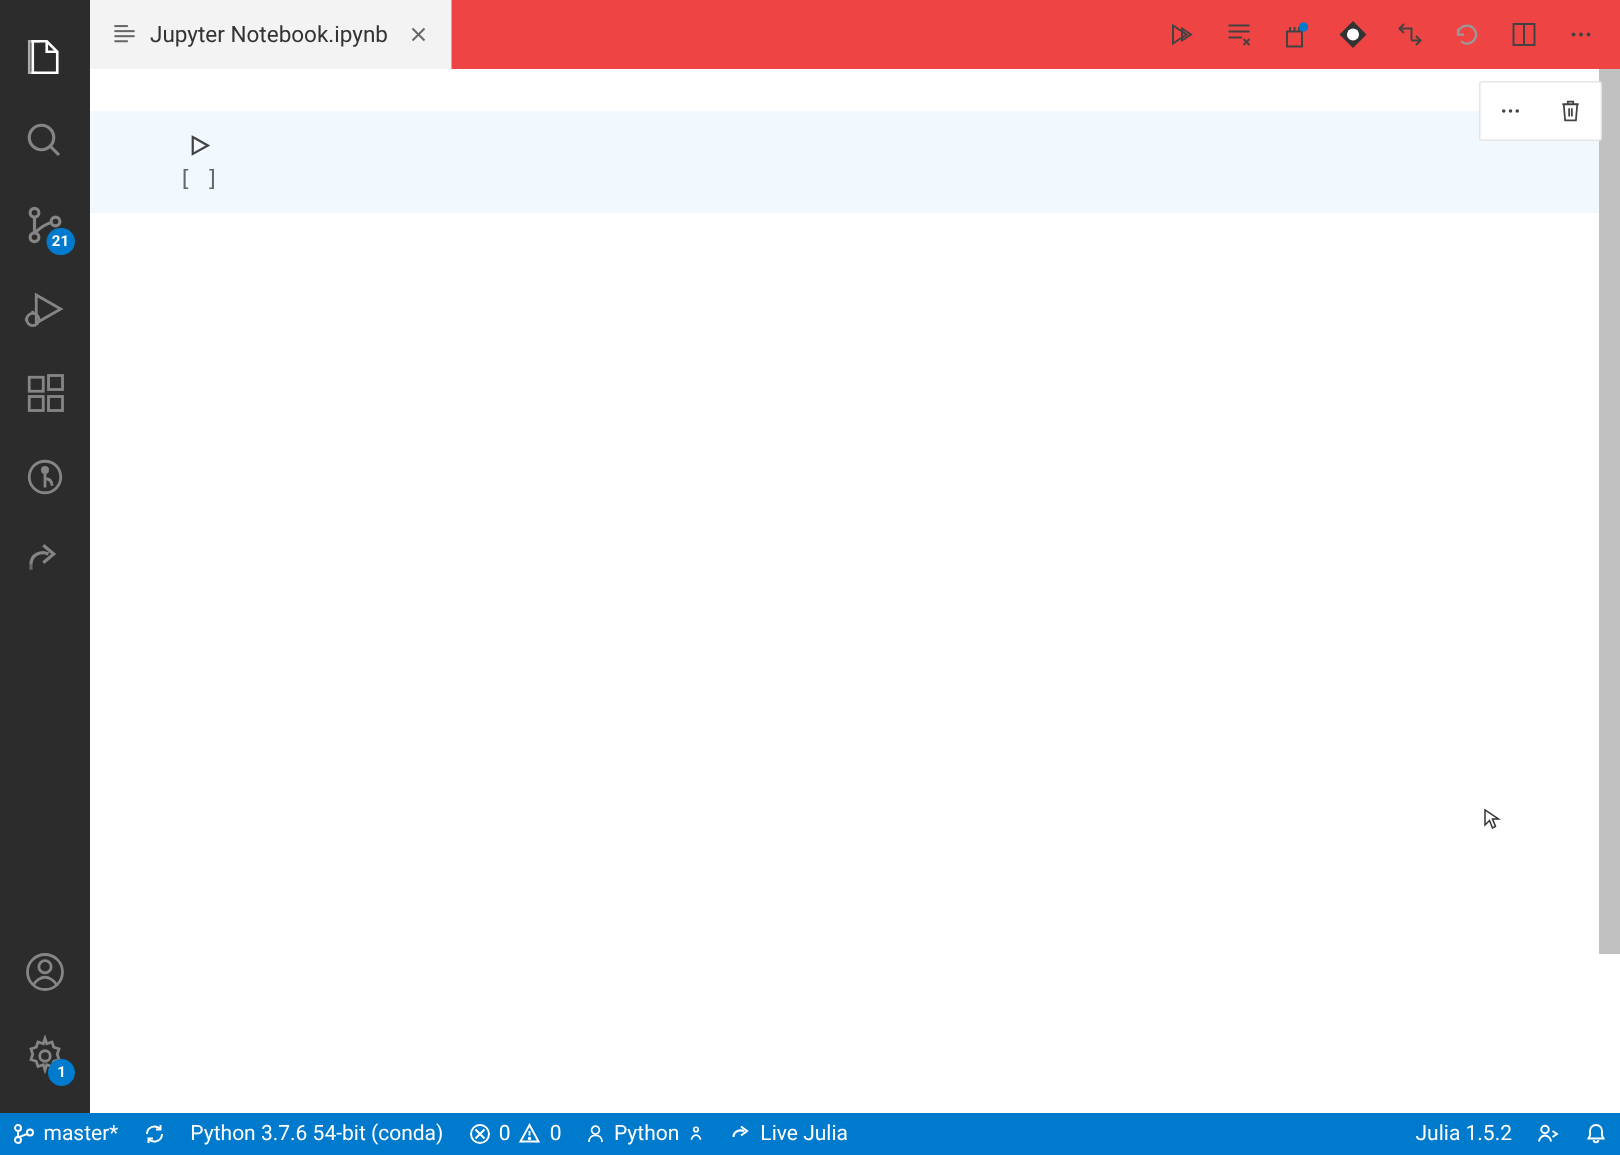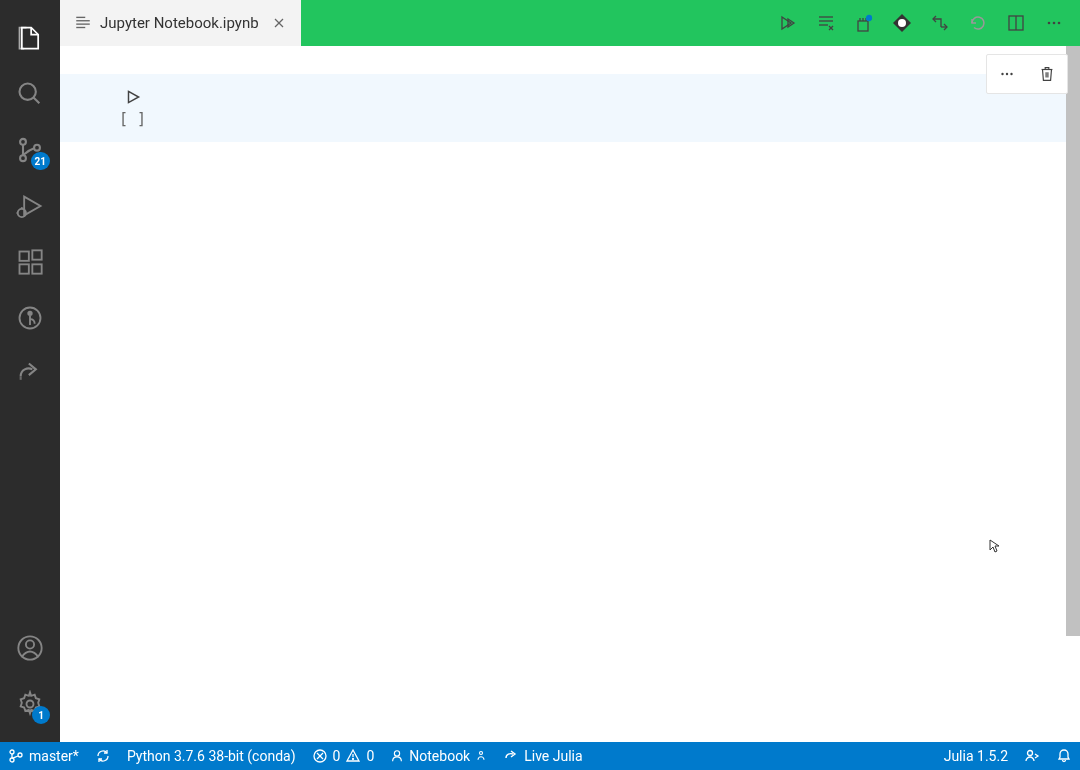"Jupyter Notebook.ipynb" .tab-bar { background: #22c55e -> #ef4444 }
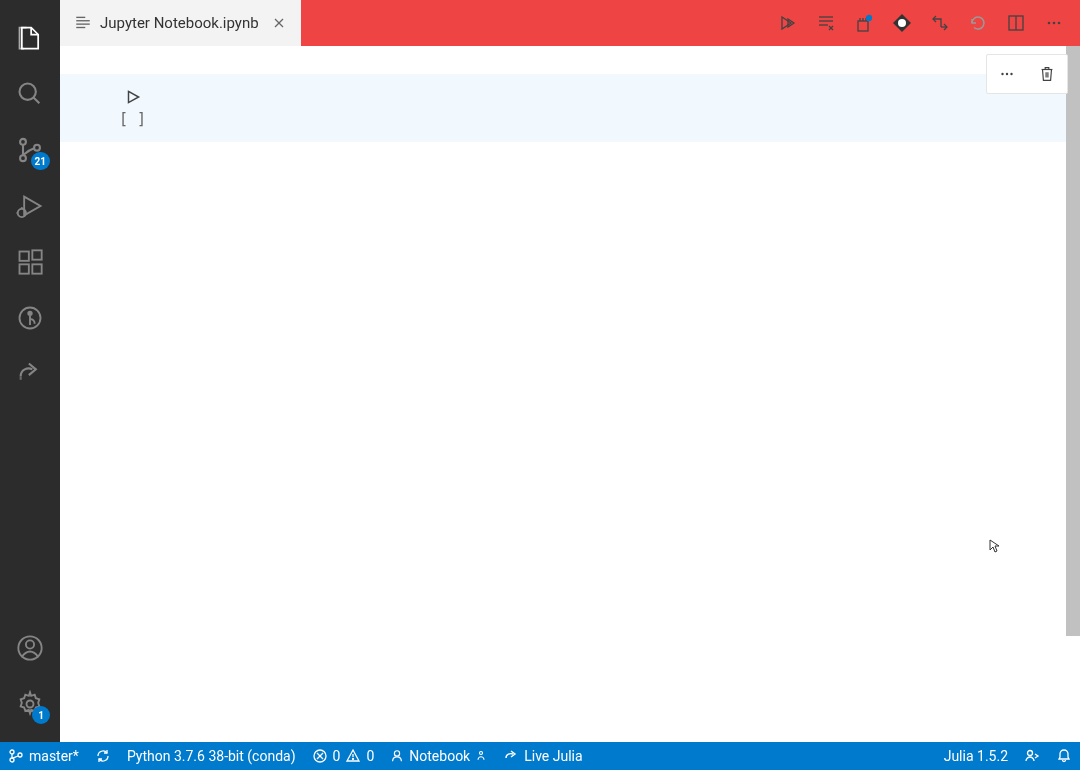"Python 3.7.6 38-bit (conda)" span { text: 38-bit -> 54-bit }
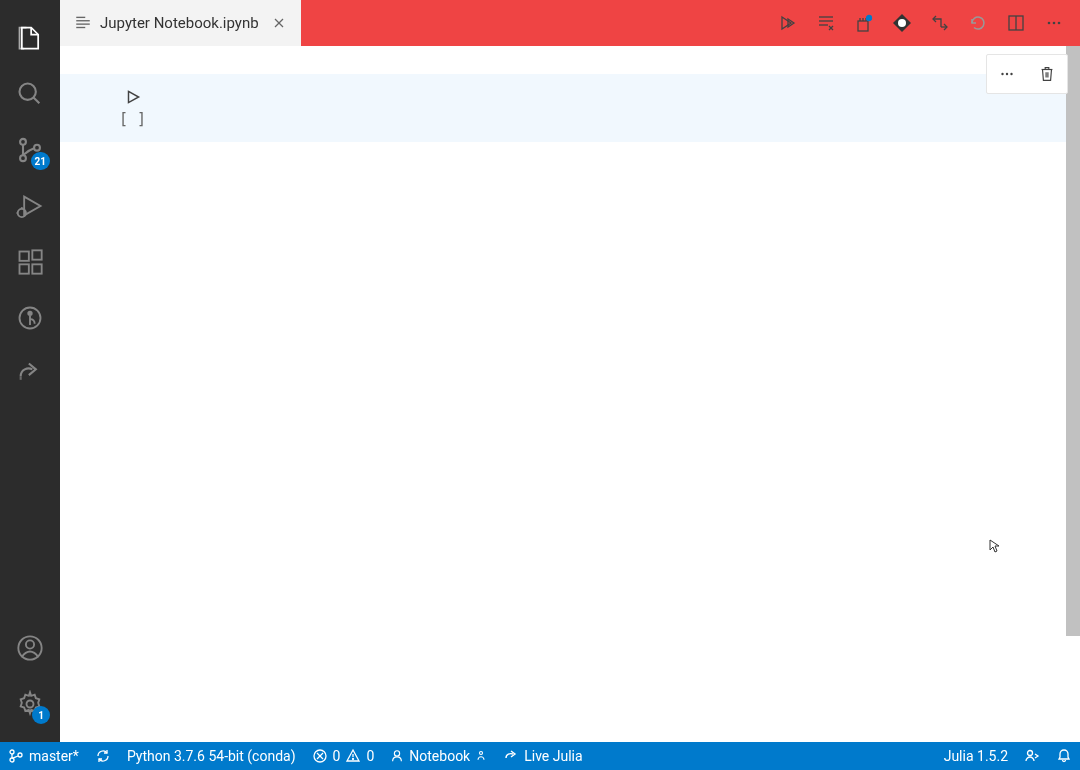"Notebook" span { text: Notebook -> Python }
